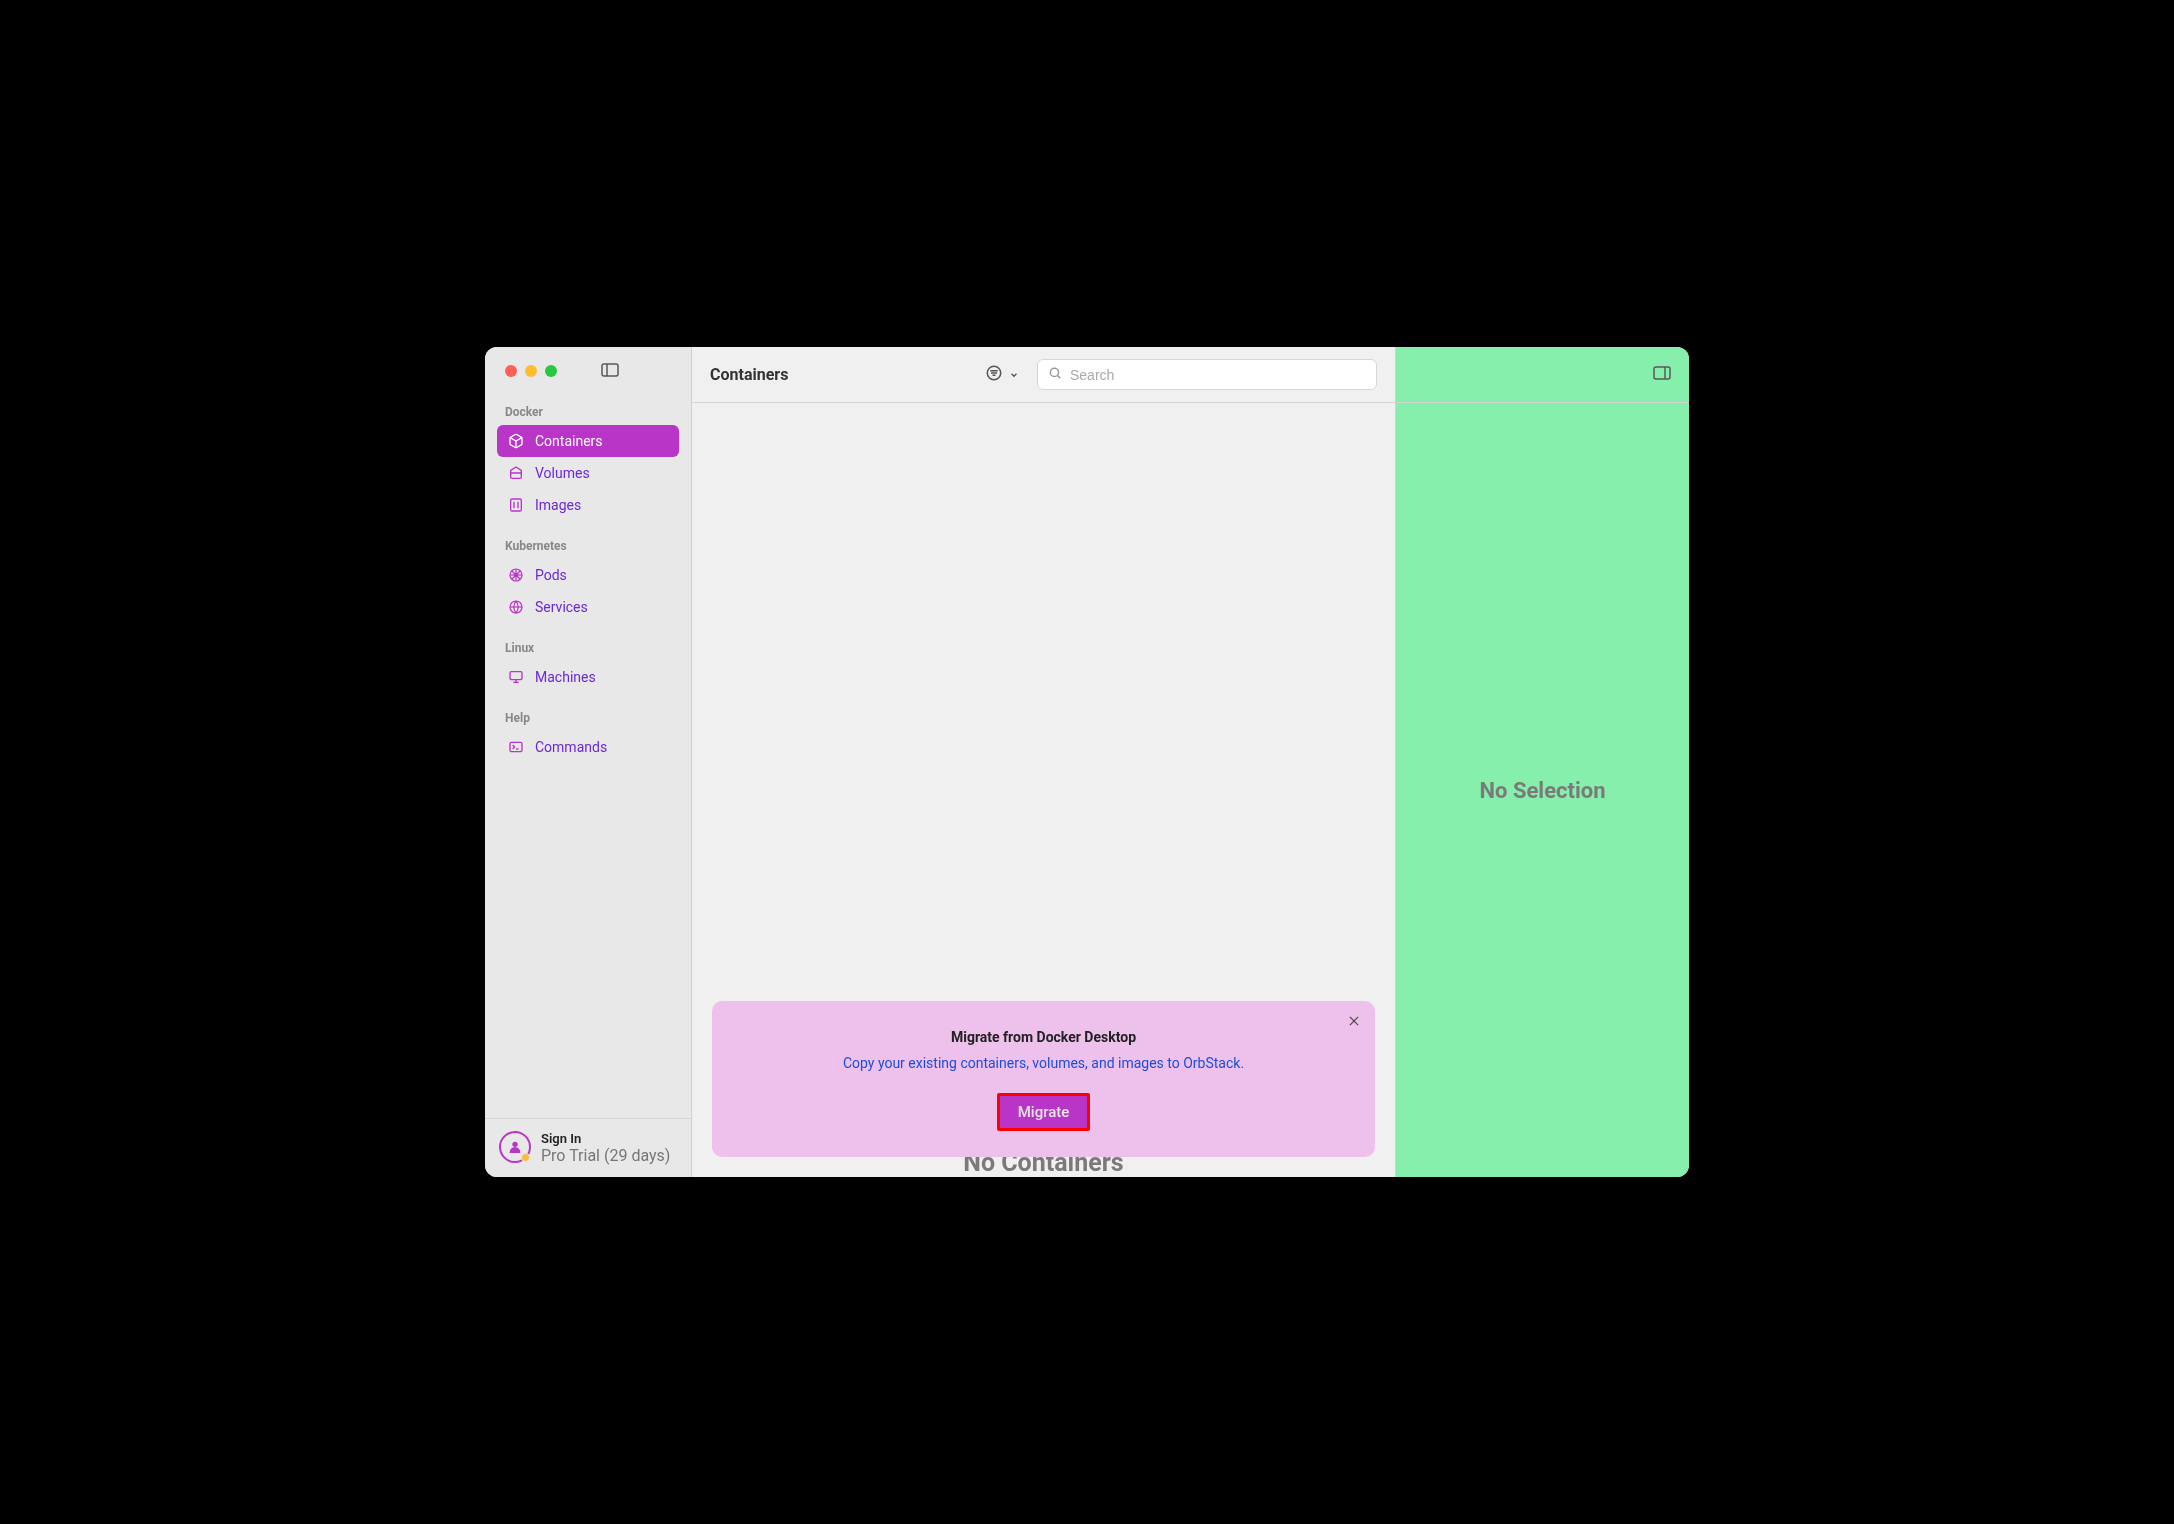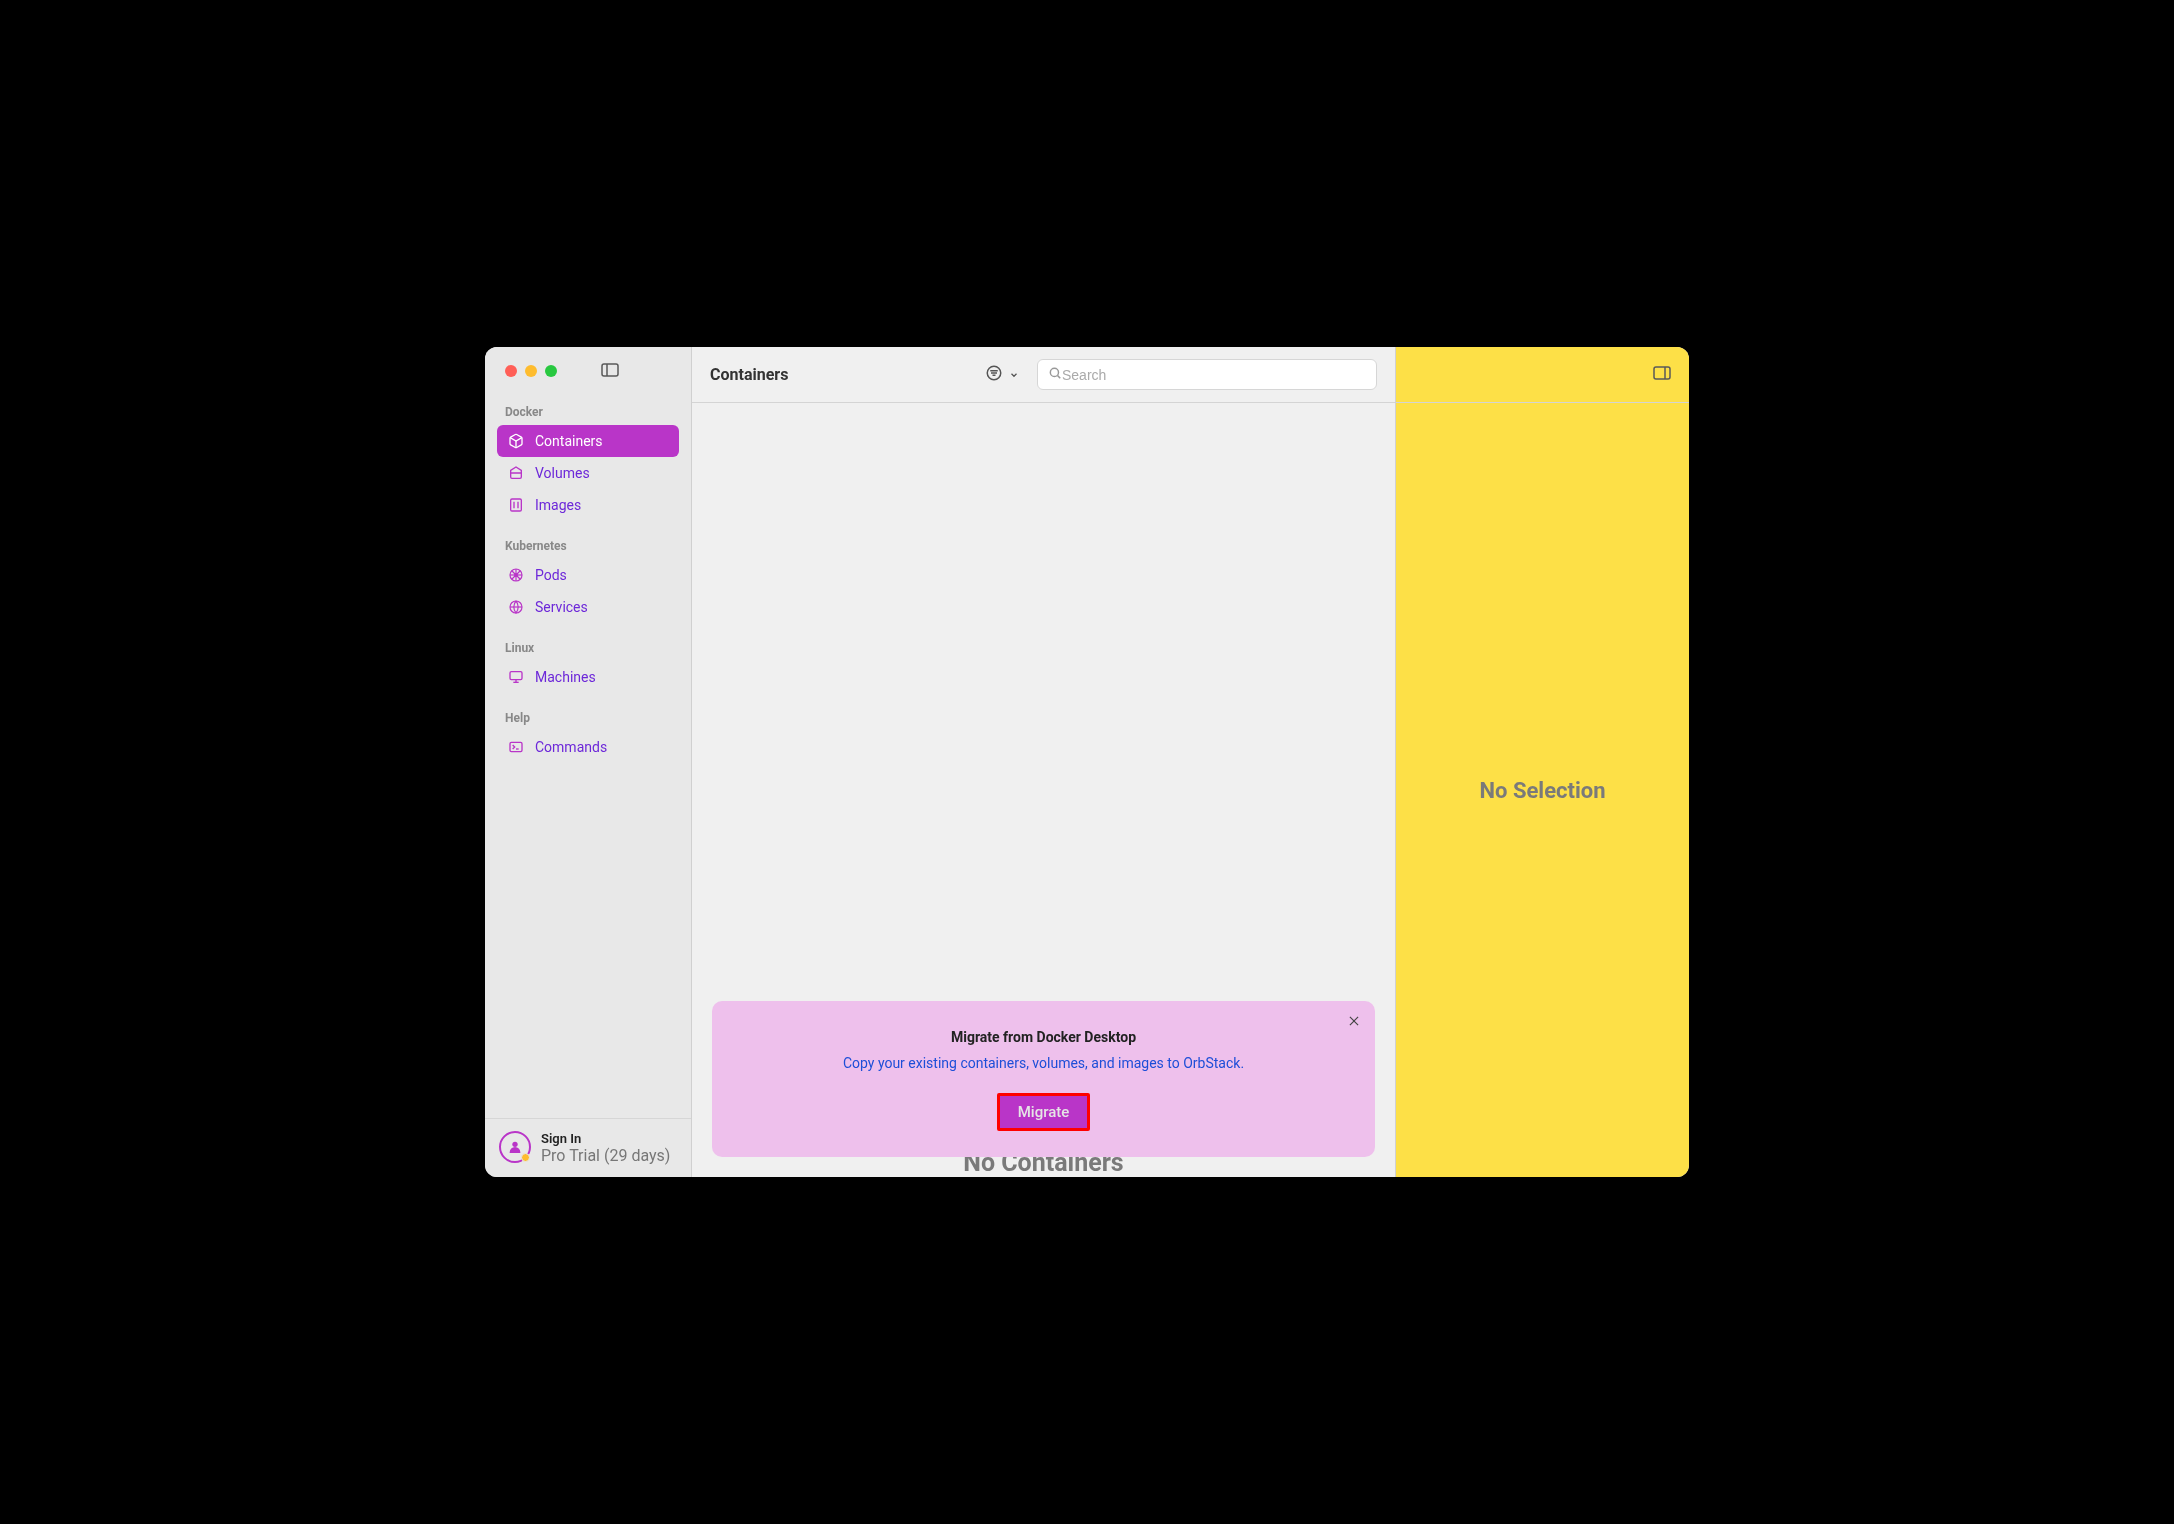"Search" .search-field { gap: 0 -> 8px }
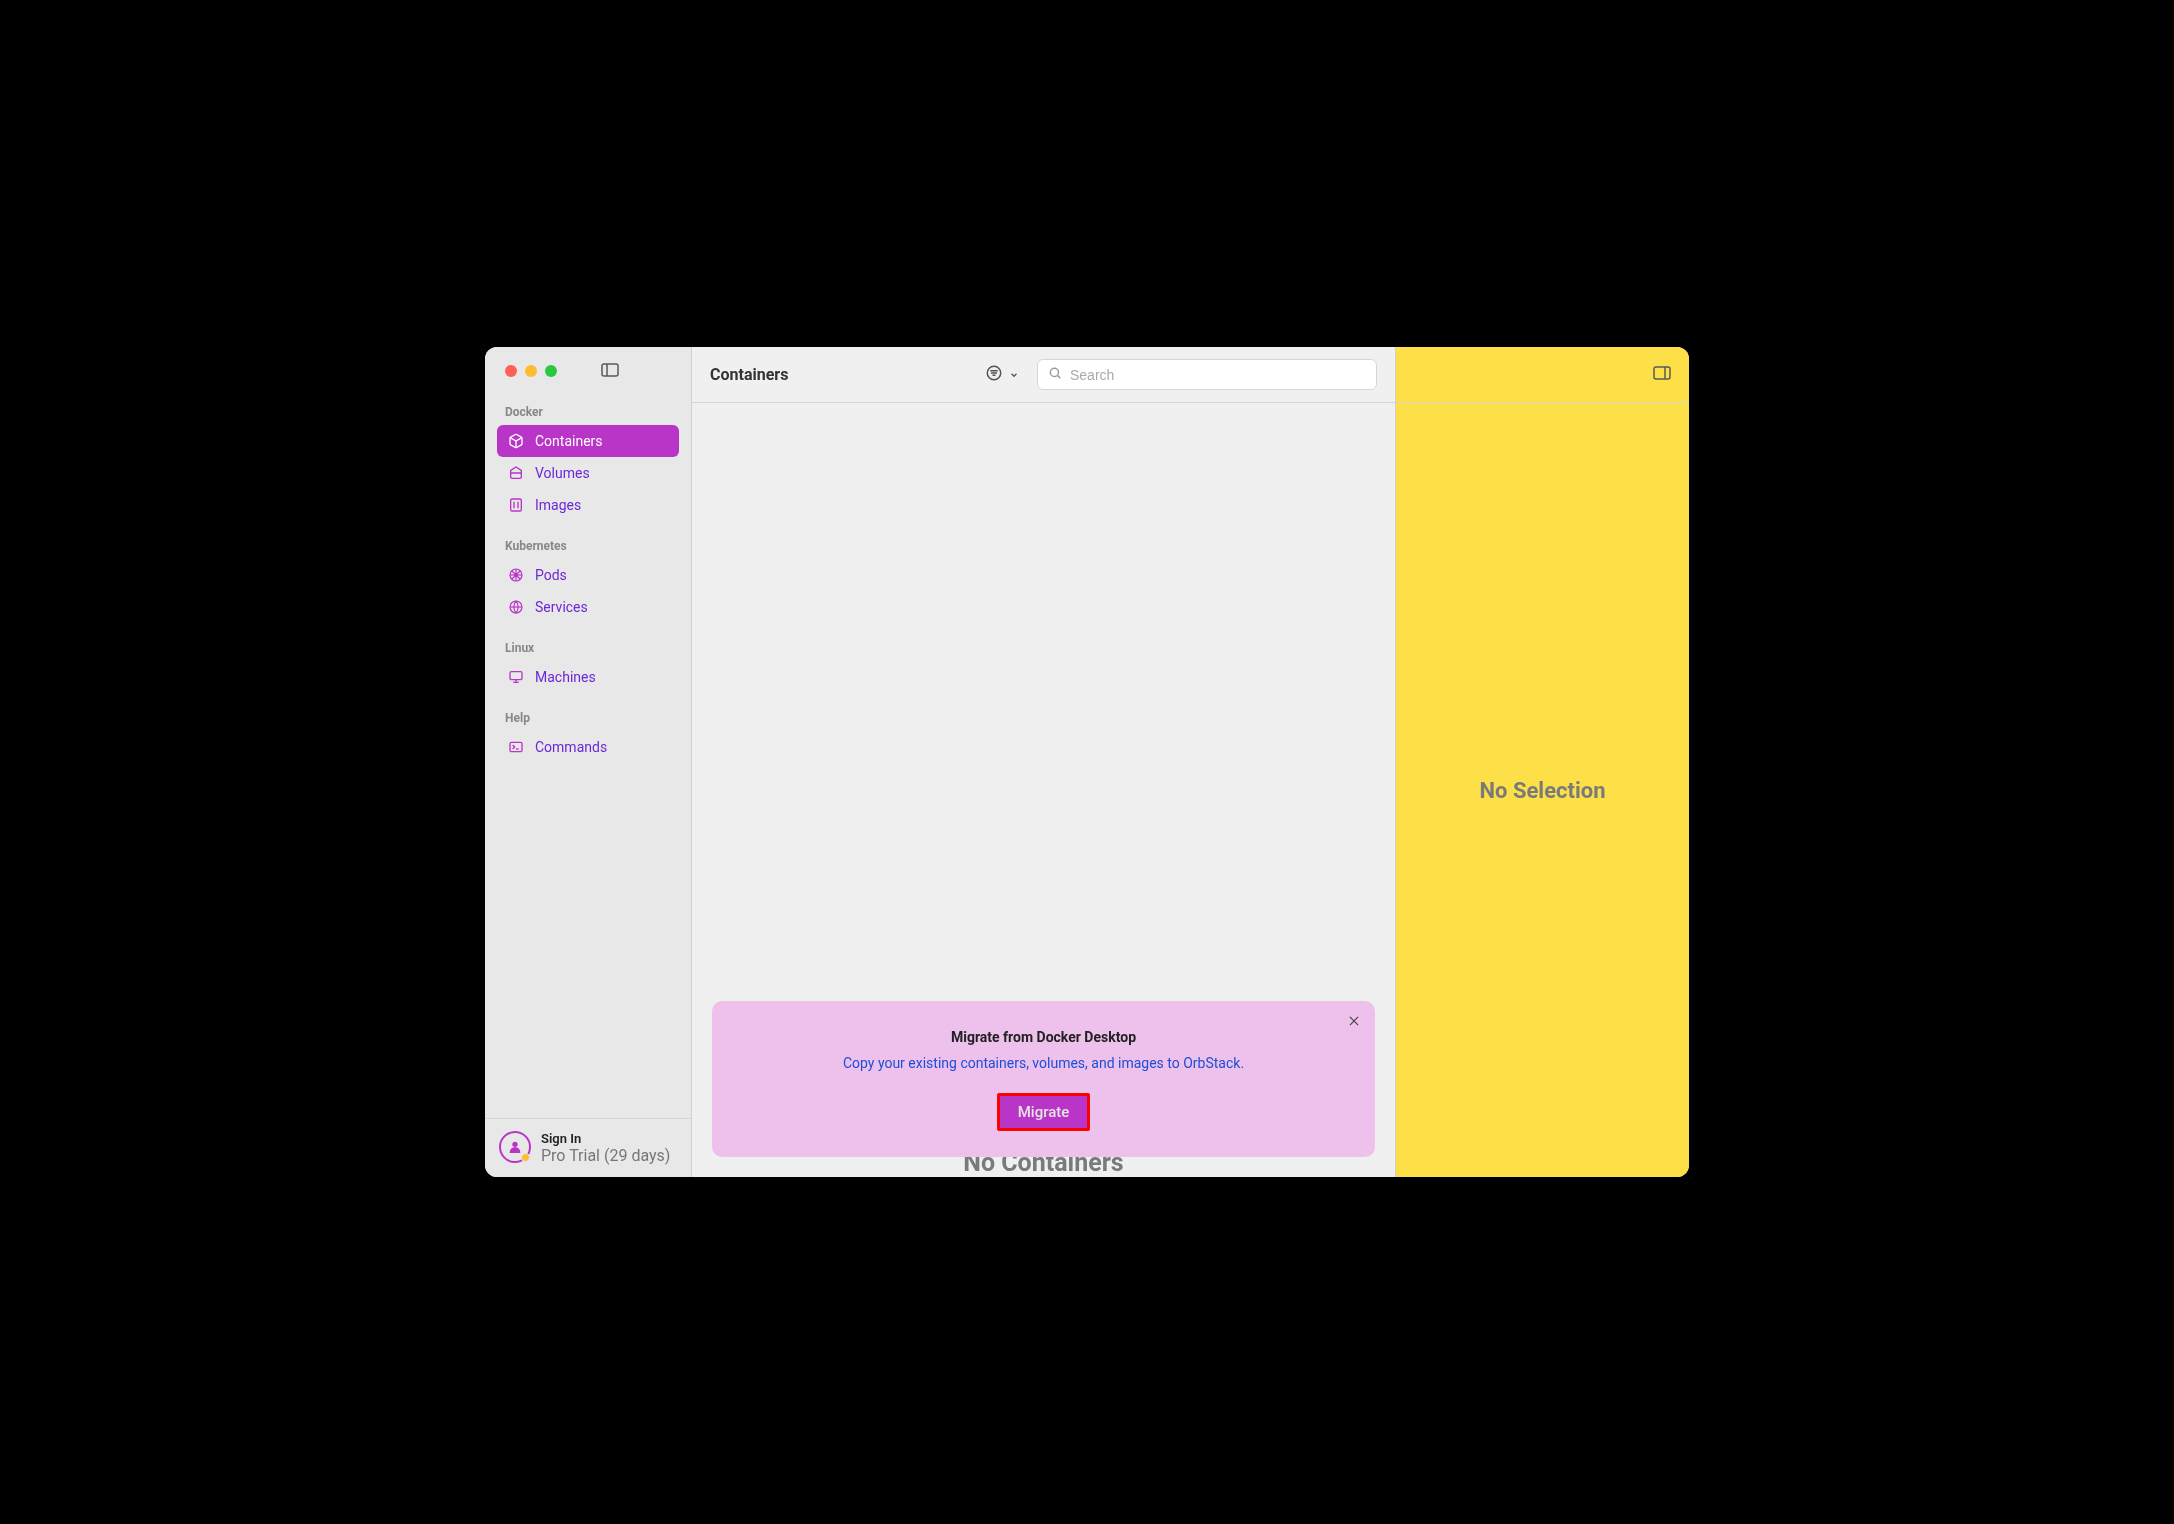"No Selection" .detail-pane { background: #fde047 -> #86efac }
